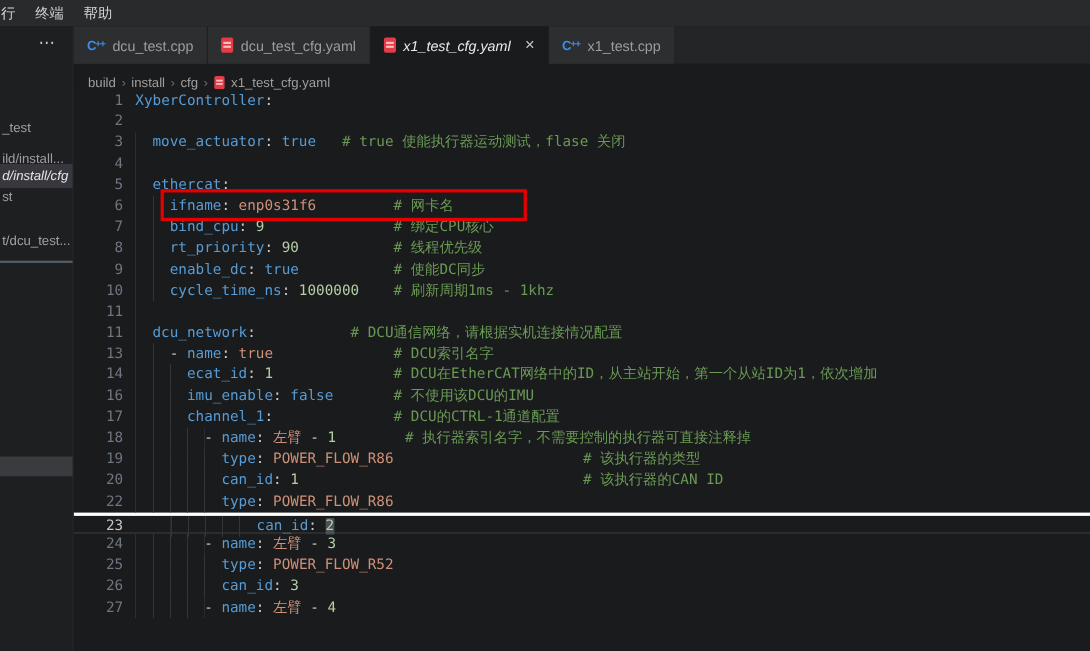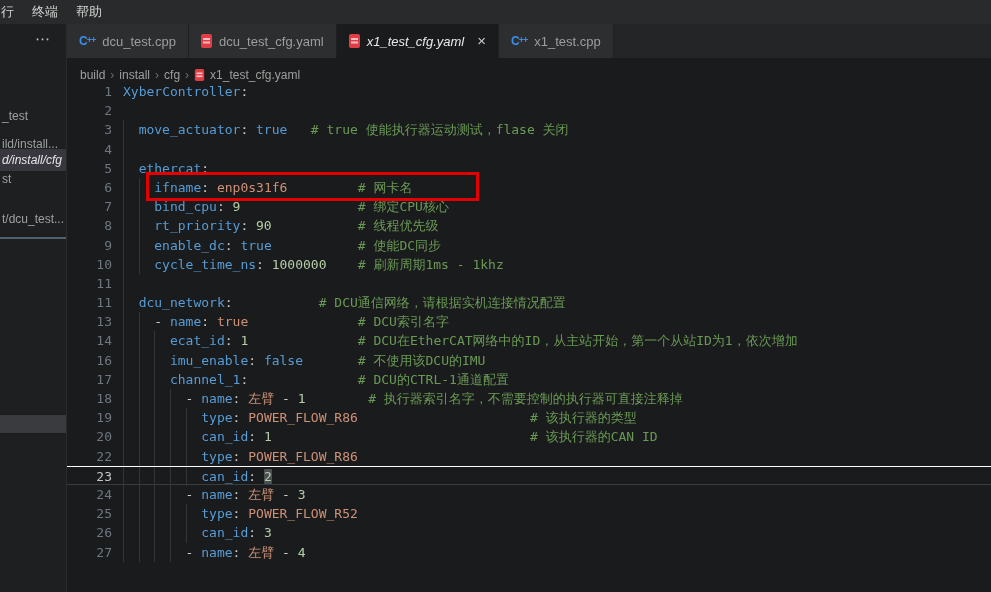"23" .line.cur { border-top: 1px solid #ffffff -> 3px solid #ffffff; gap: none -> 32px }
